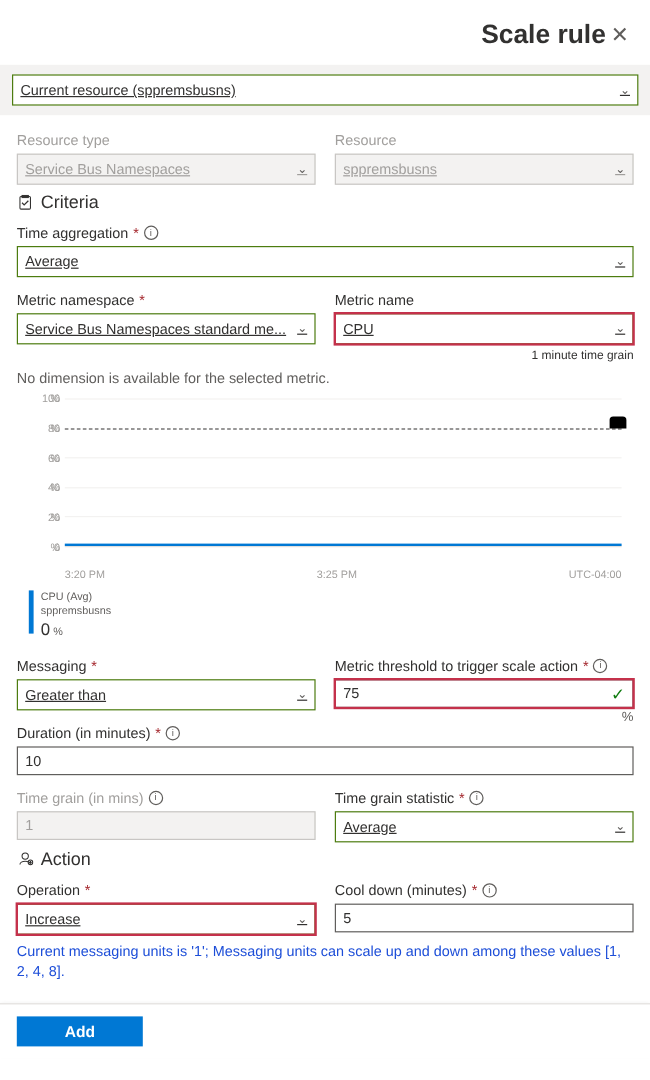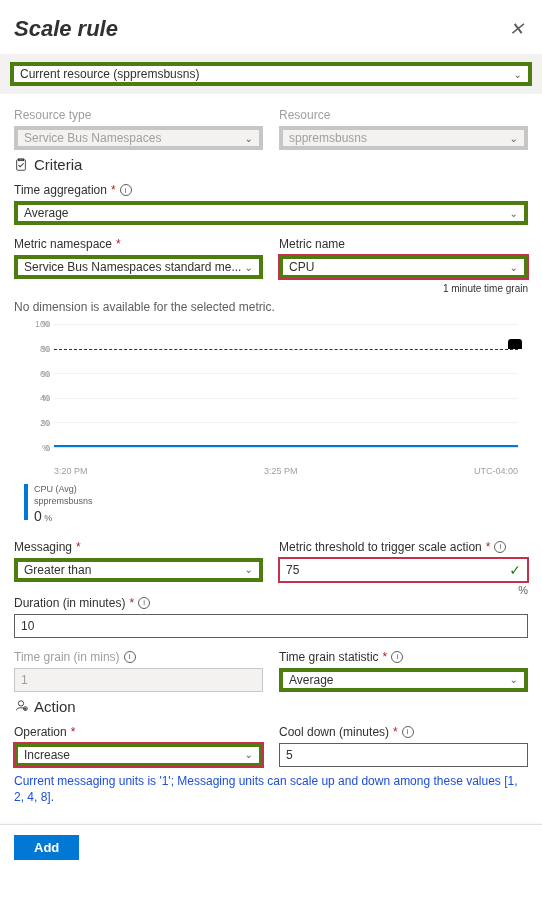"Scale rule" .header { font-style: italic -> none; justify-content: space-between -> flex-end }
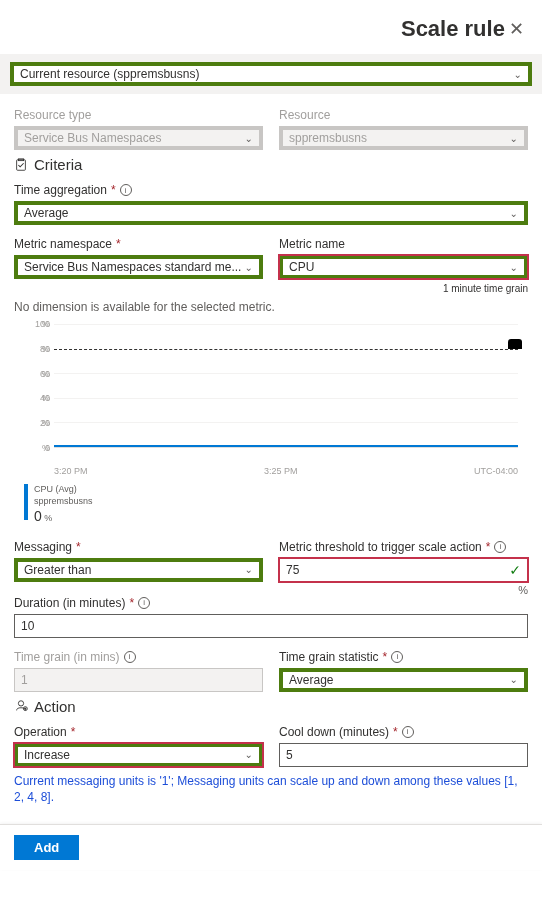"Current resource (sppremsbusns)" .select { border: 4px solid #4d7c0f -> 1px solid #4d7c0f; padding: 0 6px -> 12px 6px; text-decoration: none -> underline }
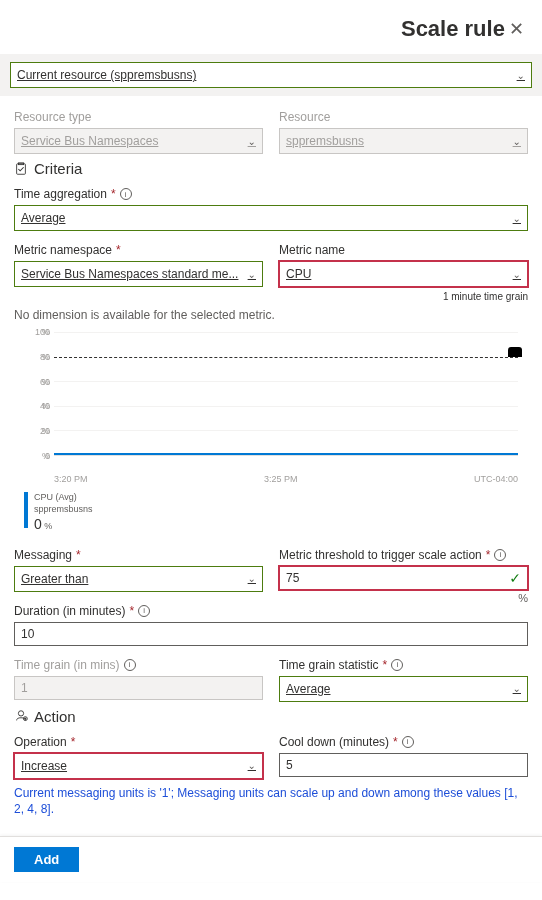"Add" .add-btn { padding: 5px 20px -> 5px 40px }
